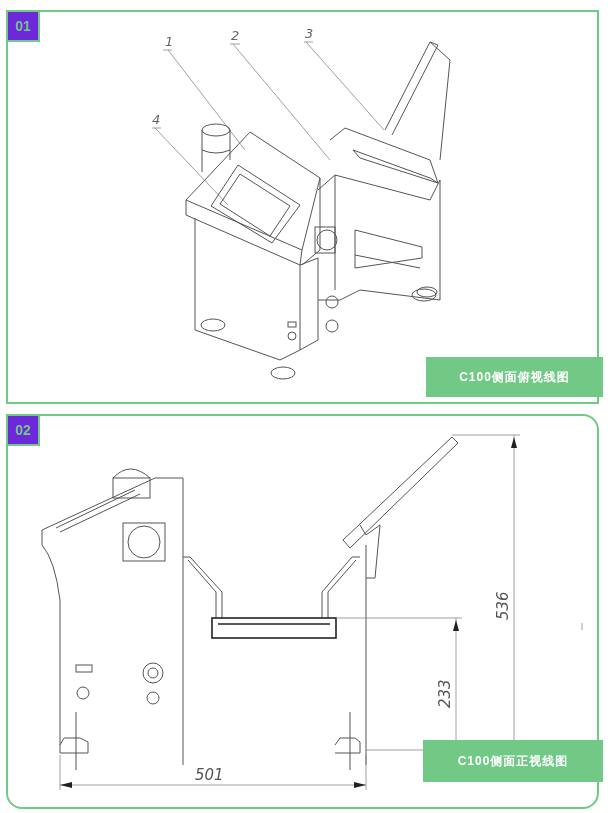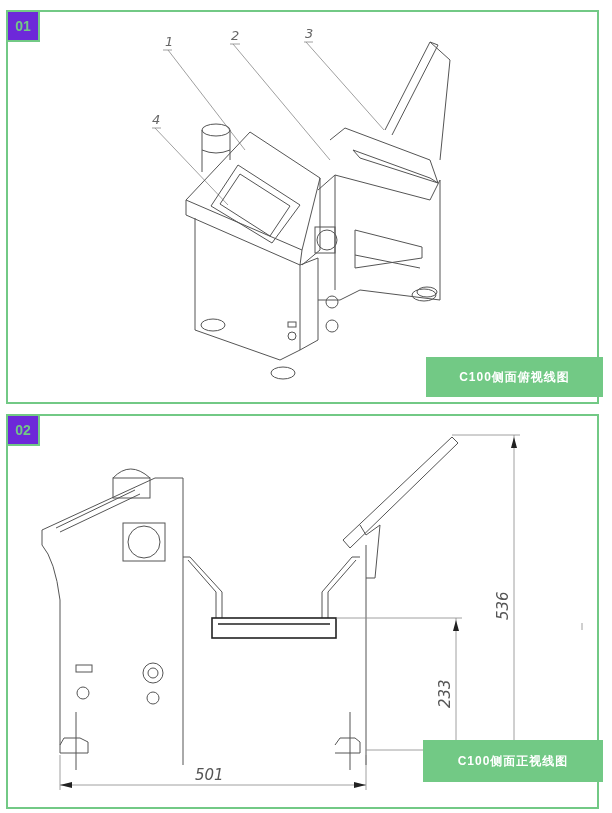"02" #p2 { border-radius: none -> 16px }
